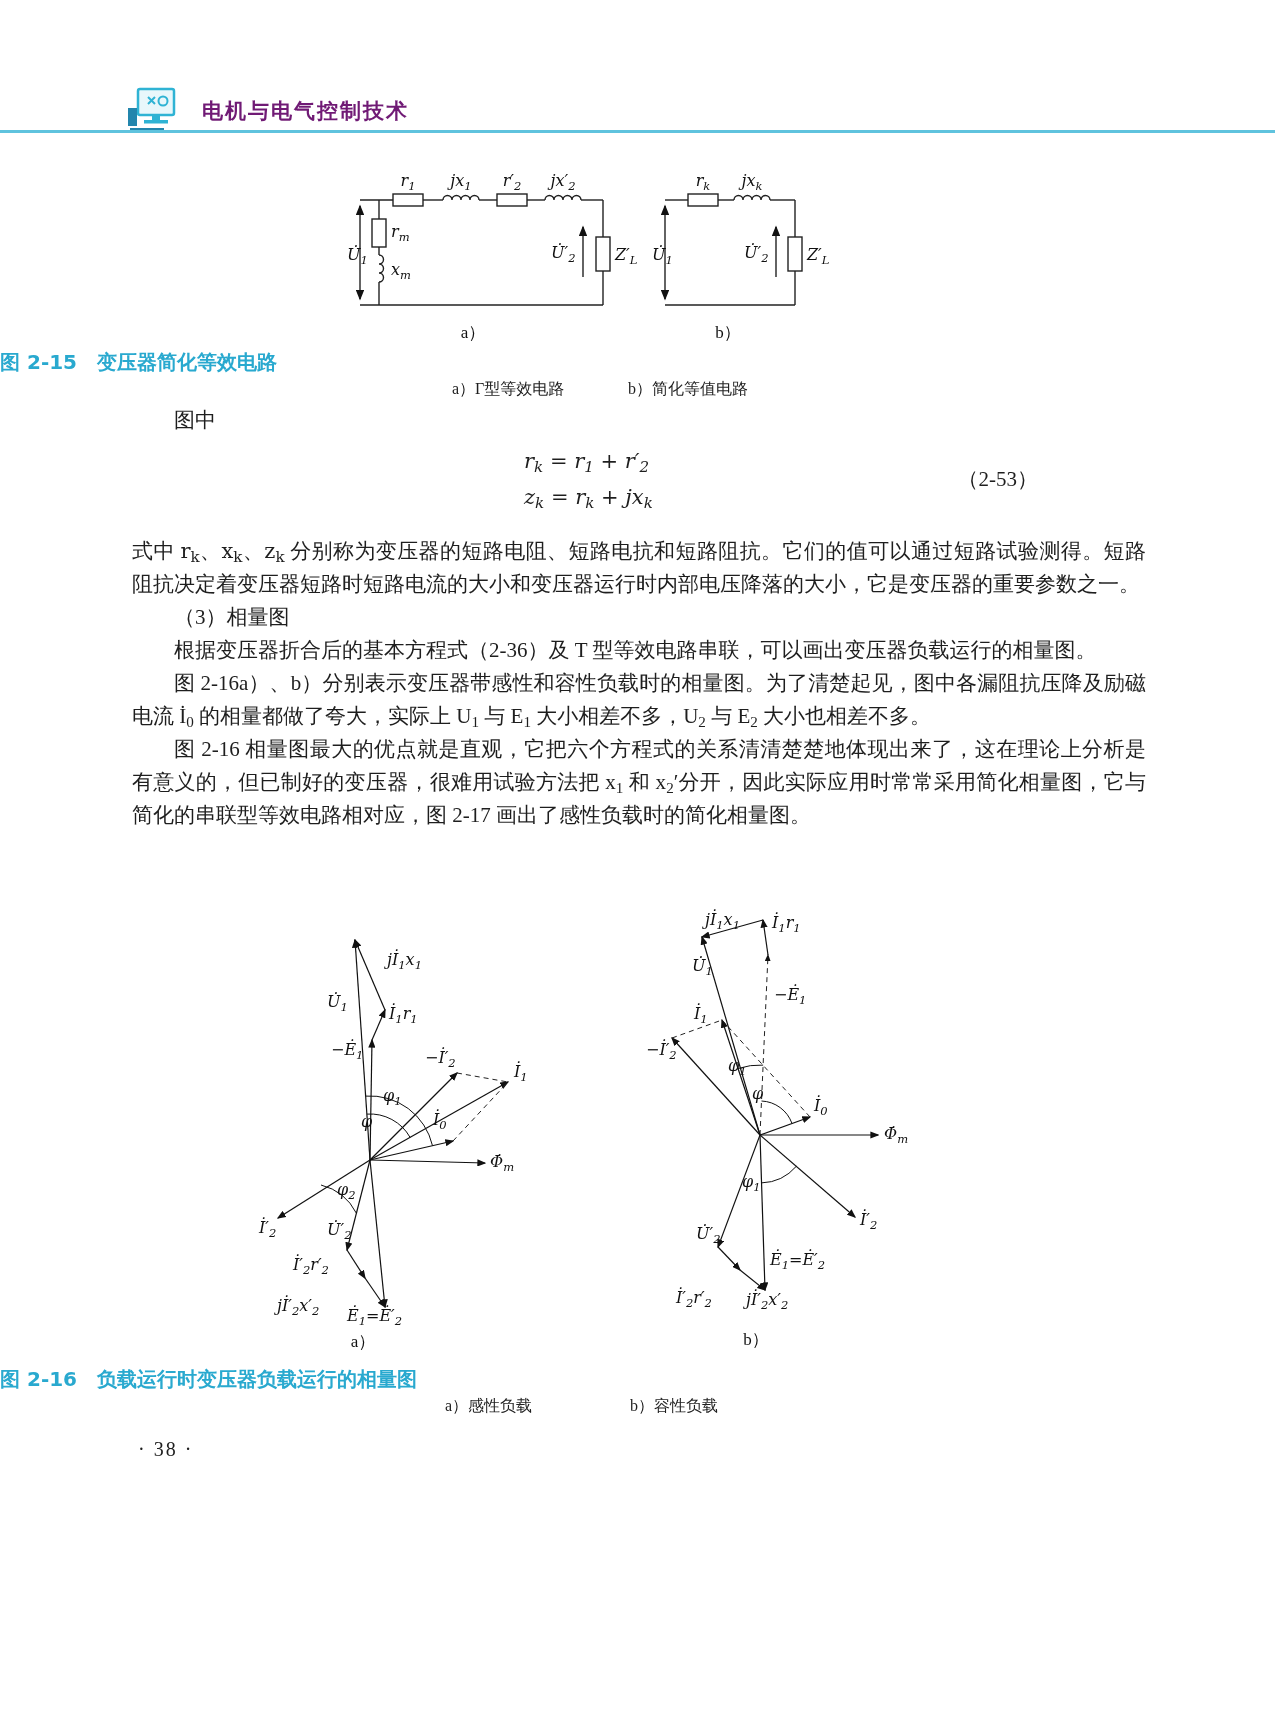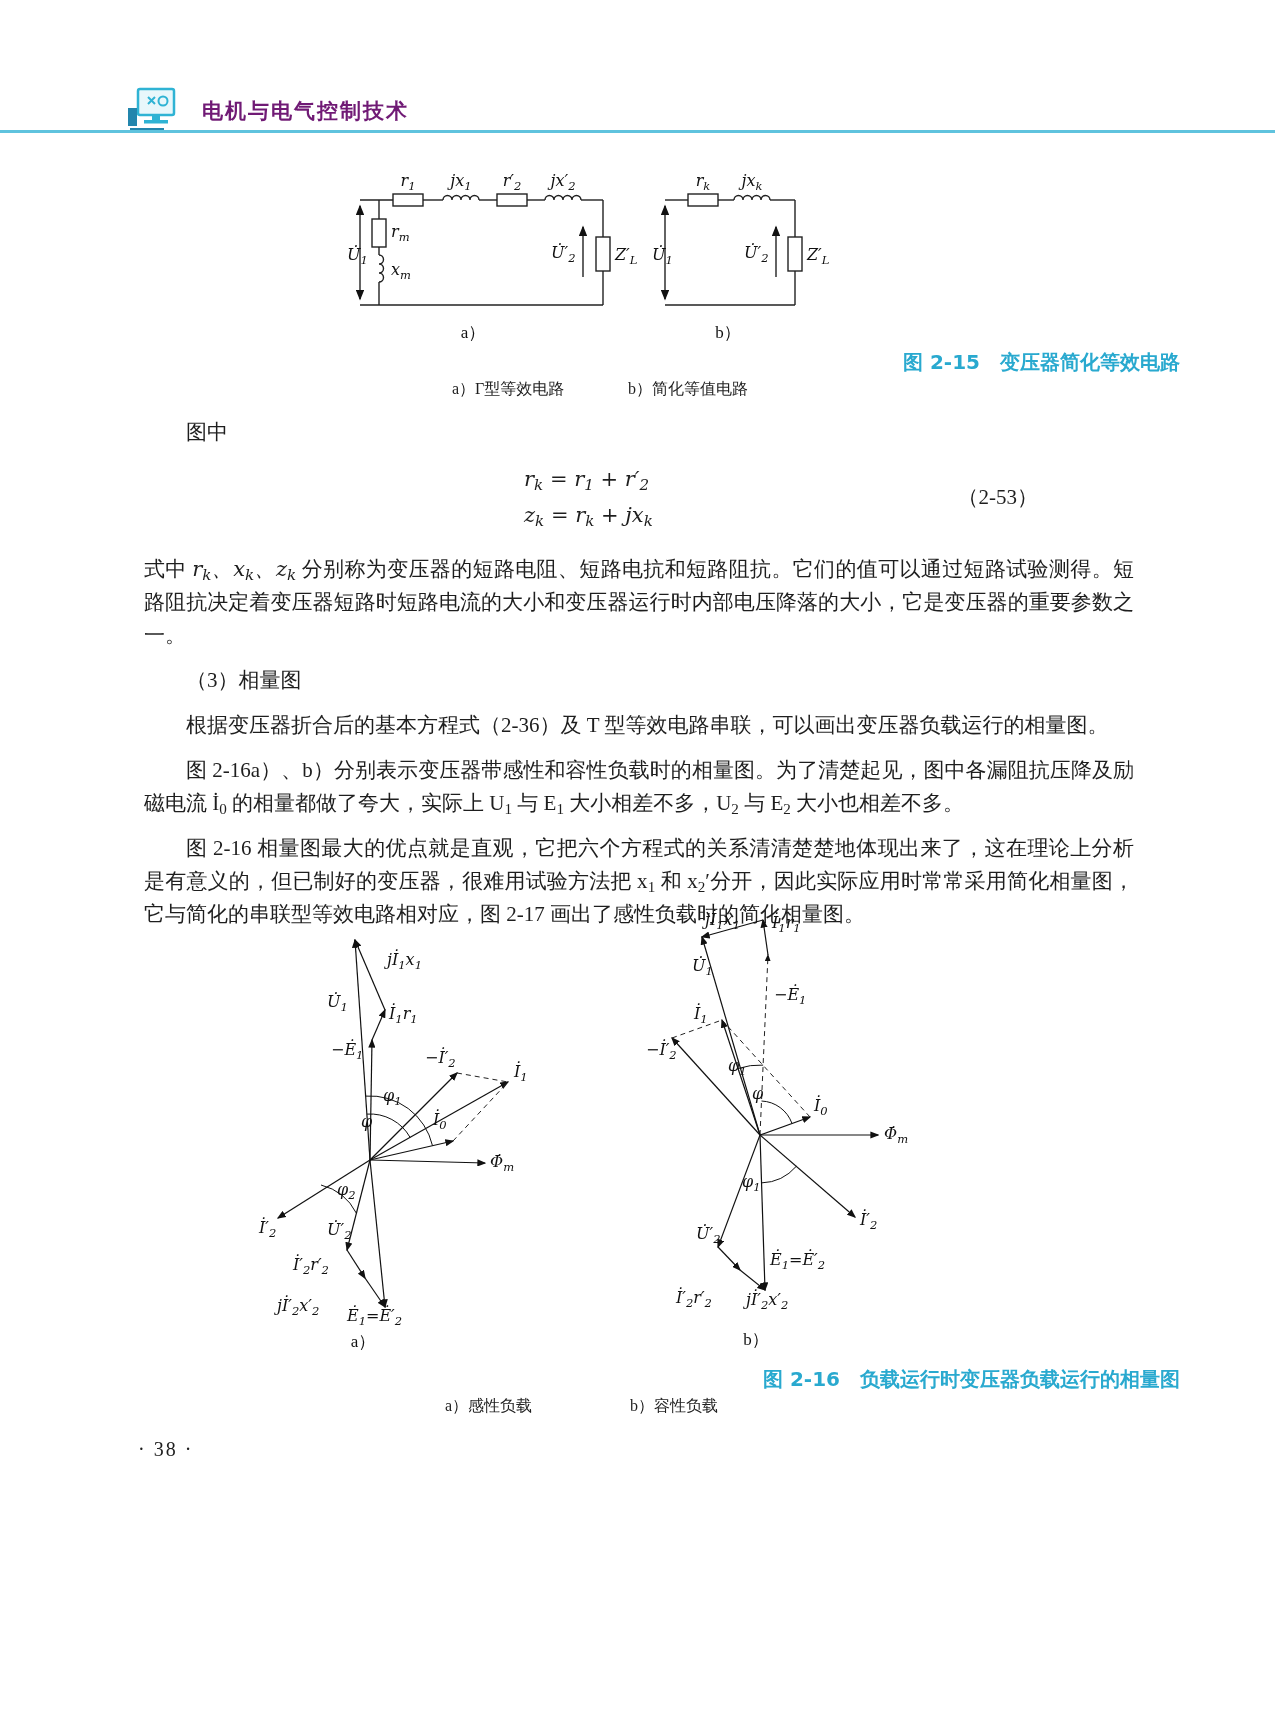"图 2-15 变压器简化等效电路" .figcap { text-align: right -> left }
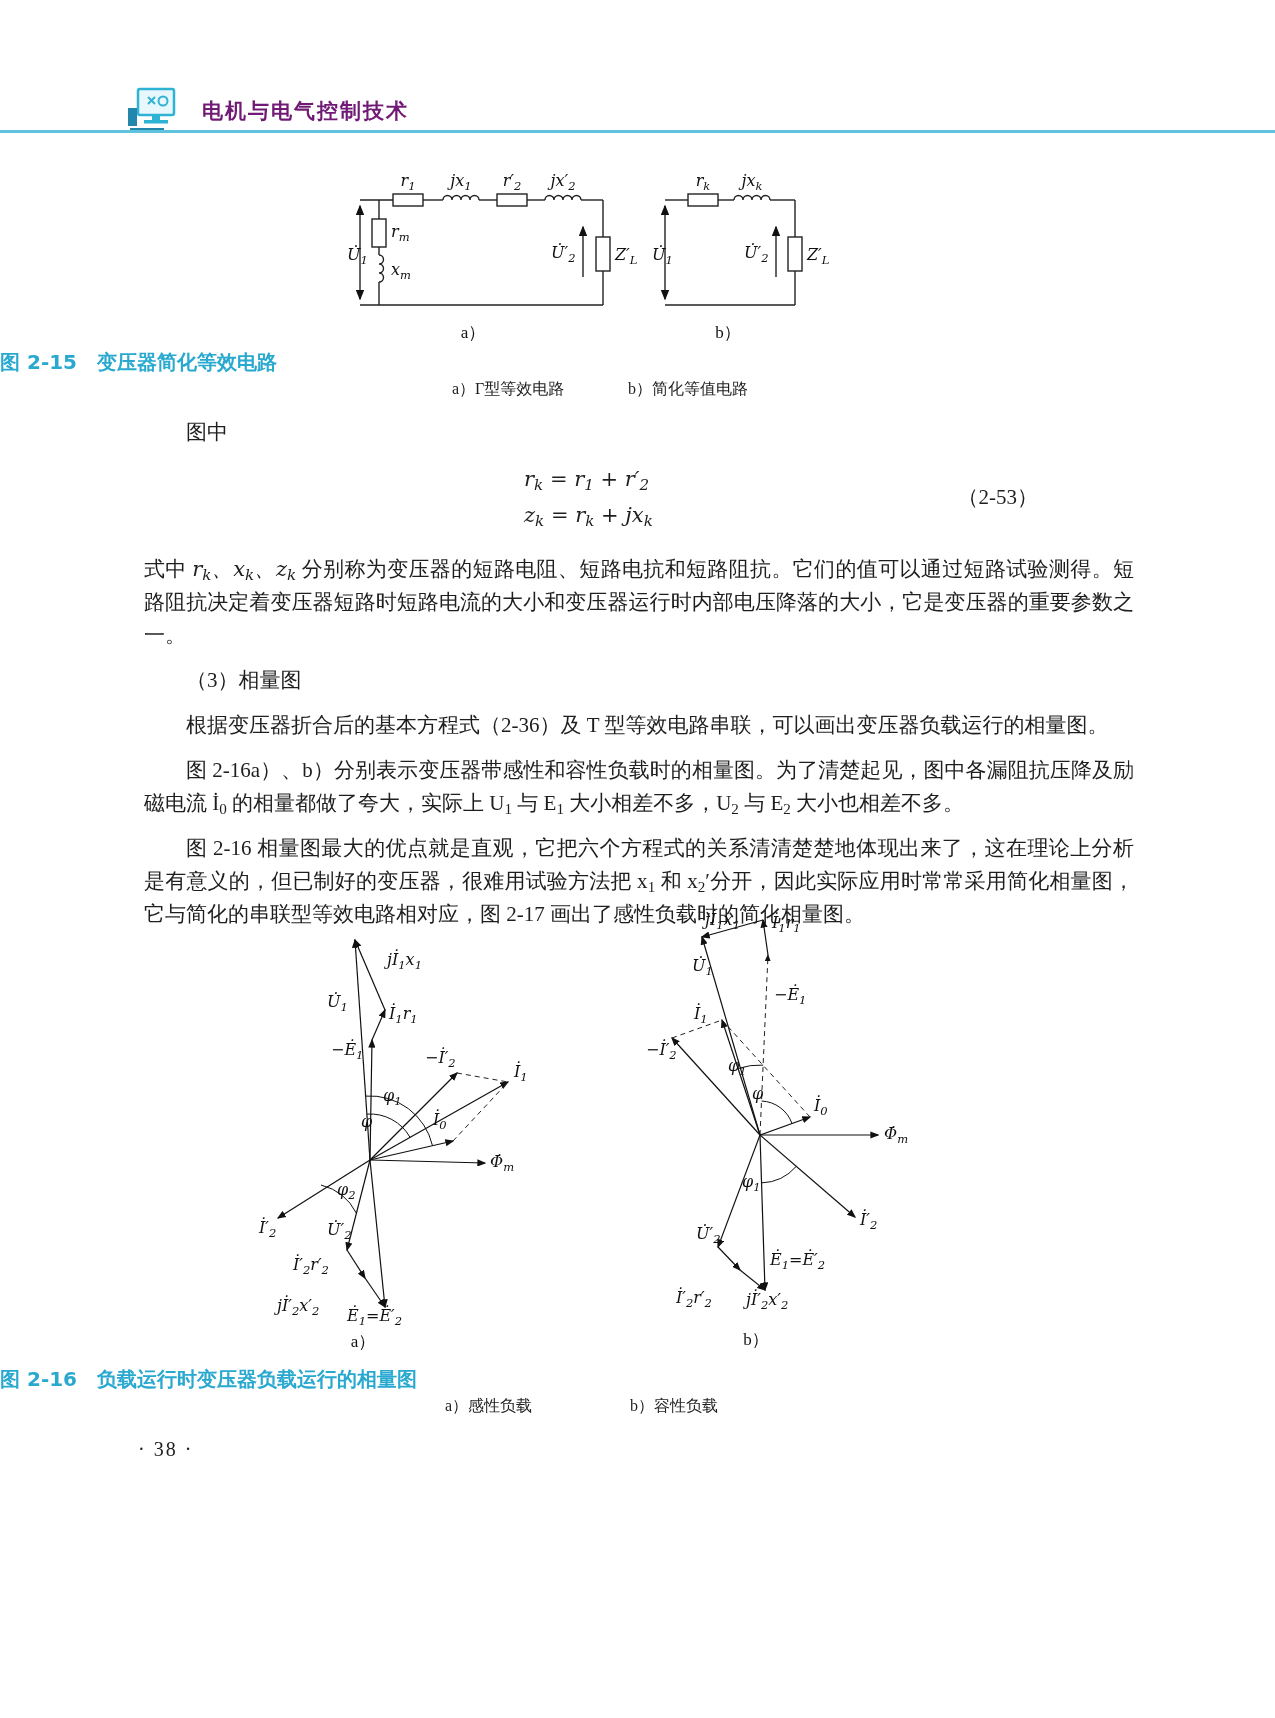"图中" .flow p { margin: 12px -> 0 }
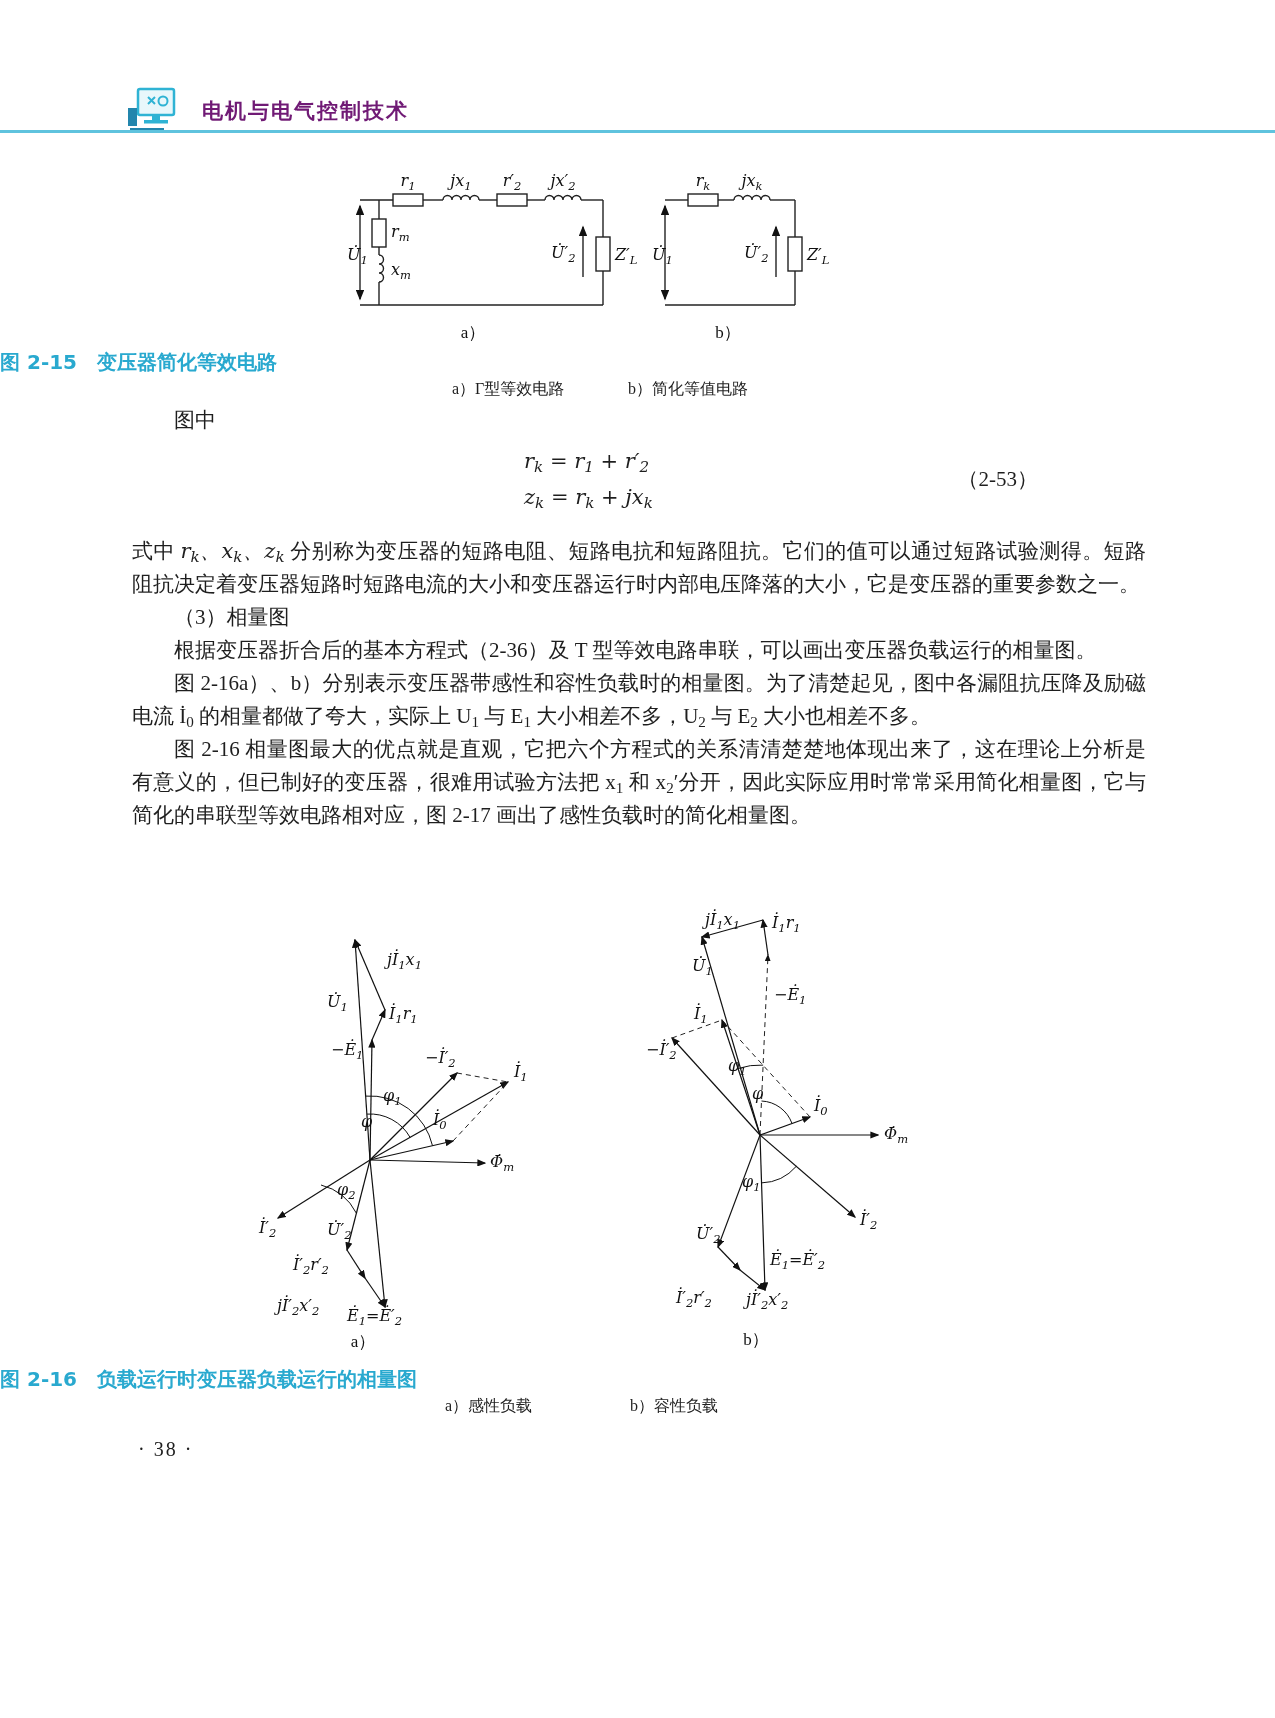"rk、xk、zk" .var { font-style: italic -> none }
